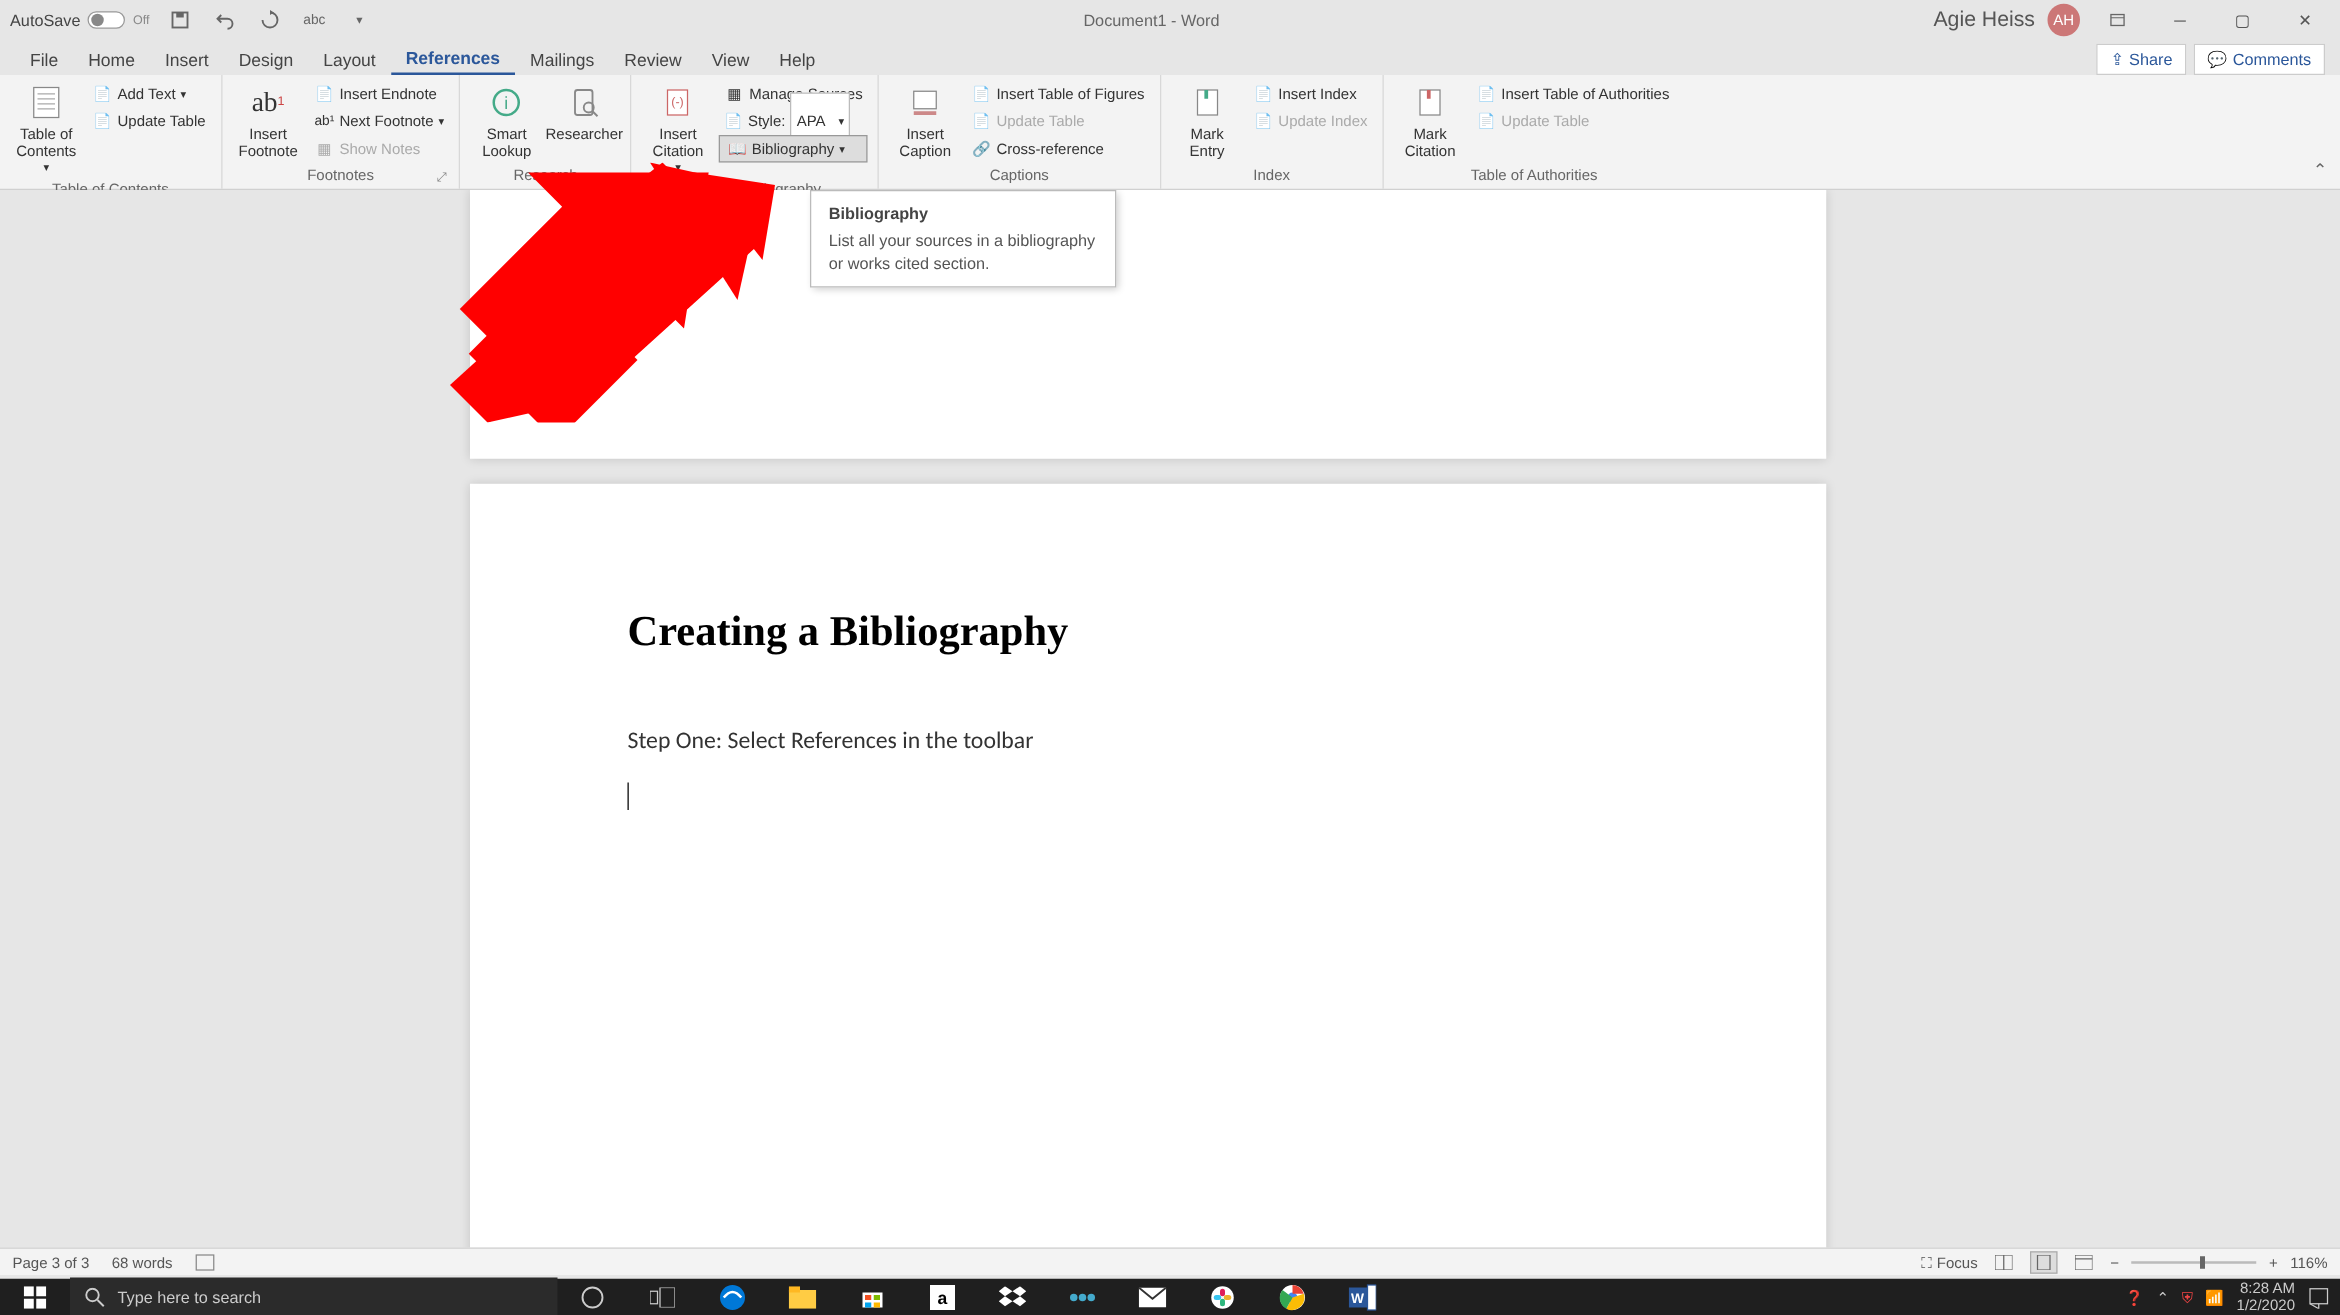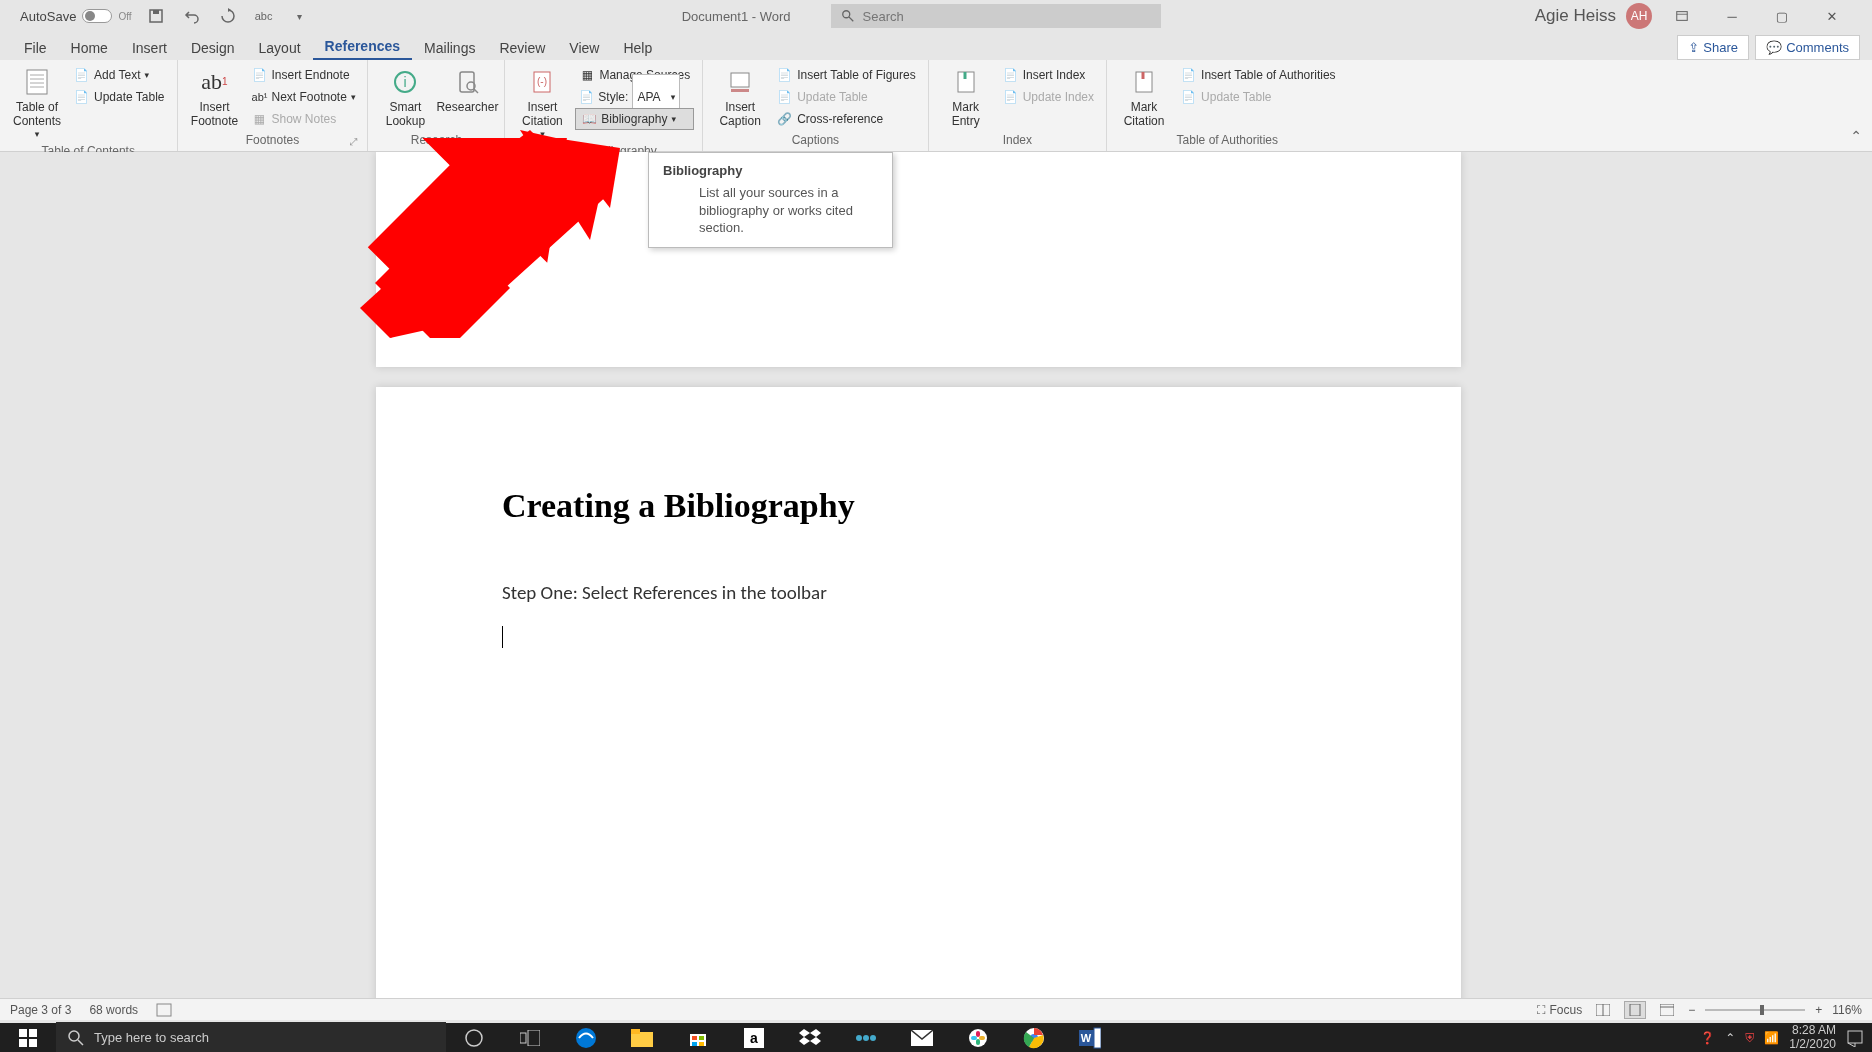"AutoSave" .title-bar { padding: 0 20px -> 0 8px }
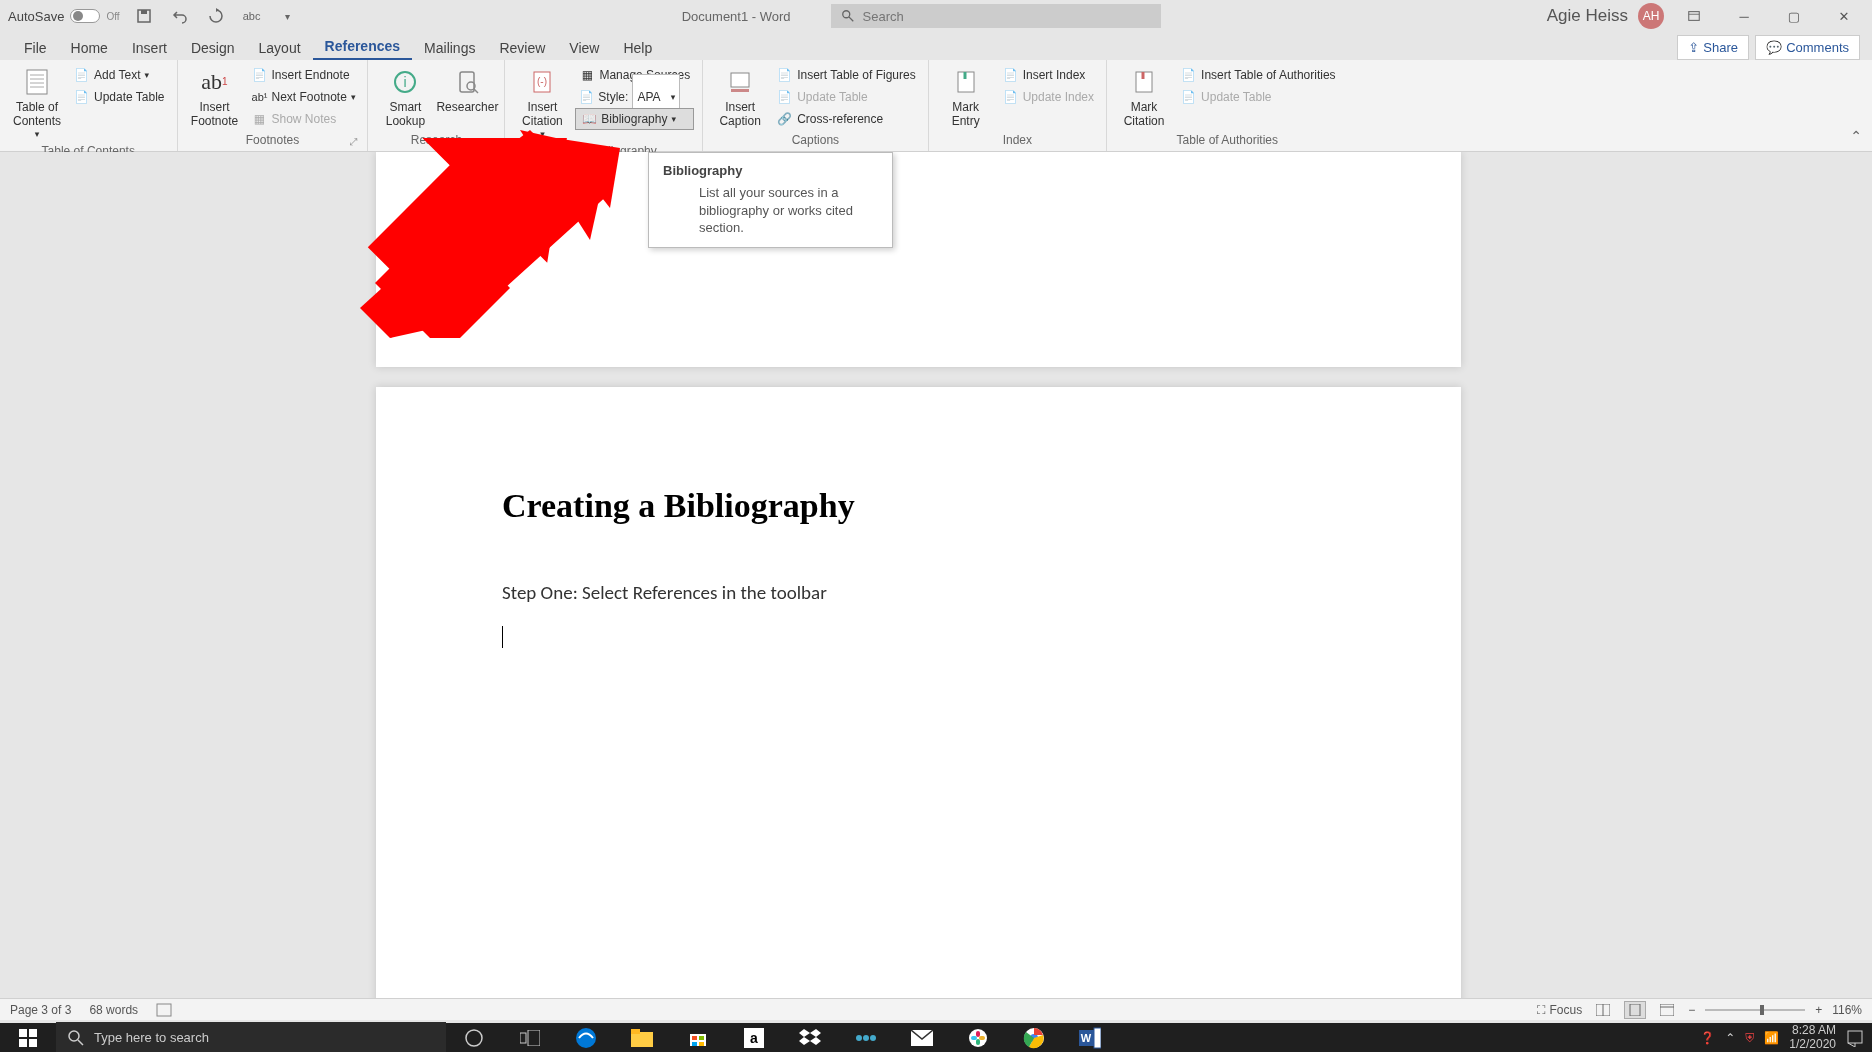"Search" div.search-box { html: <div> <span> <svg> <circle></circle> <line></line> </svg> </span> <input> </div> -> none }
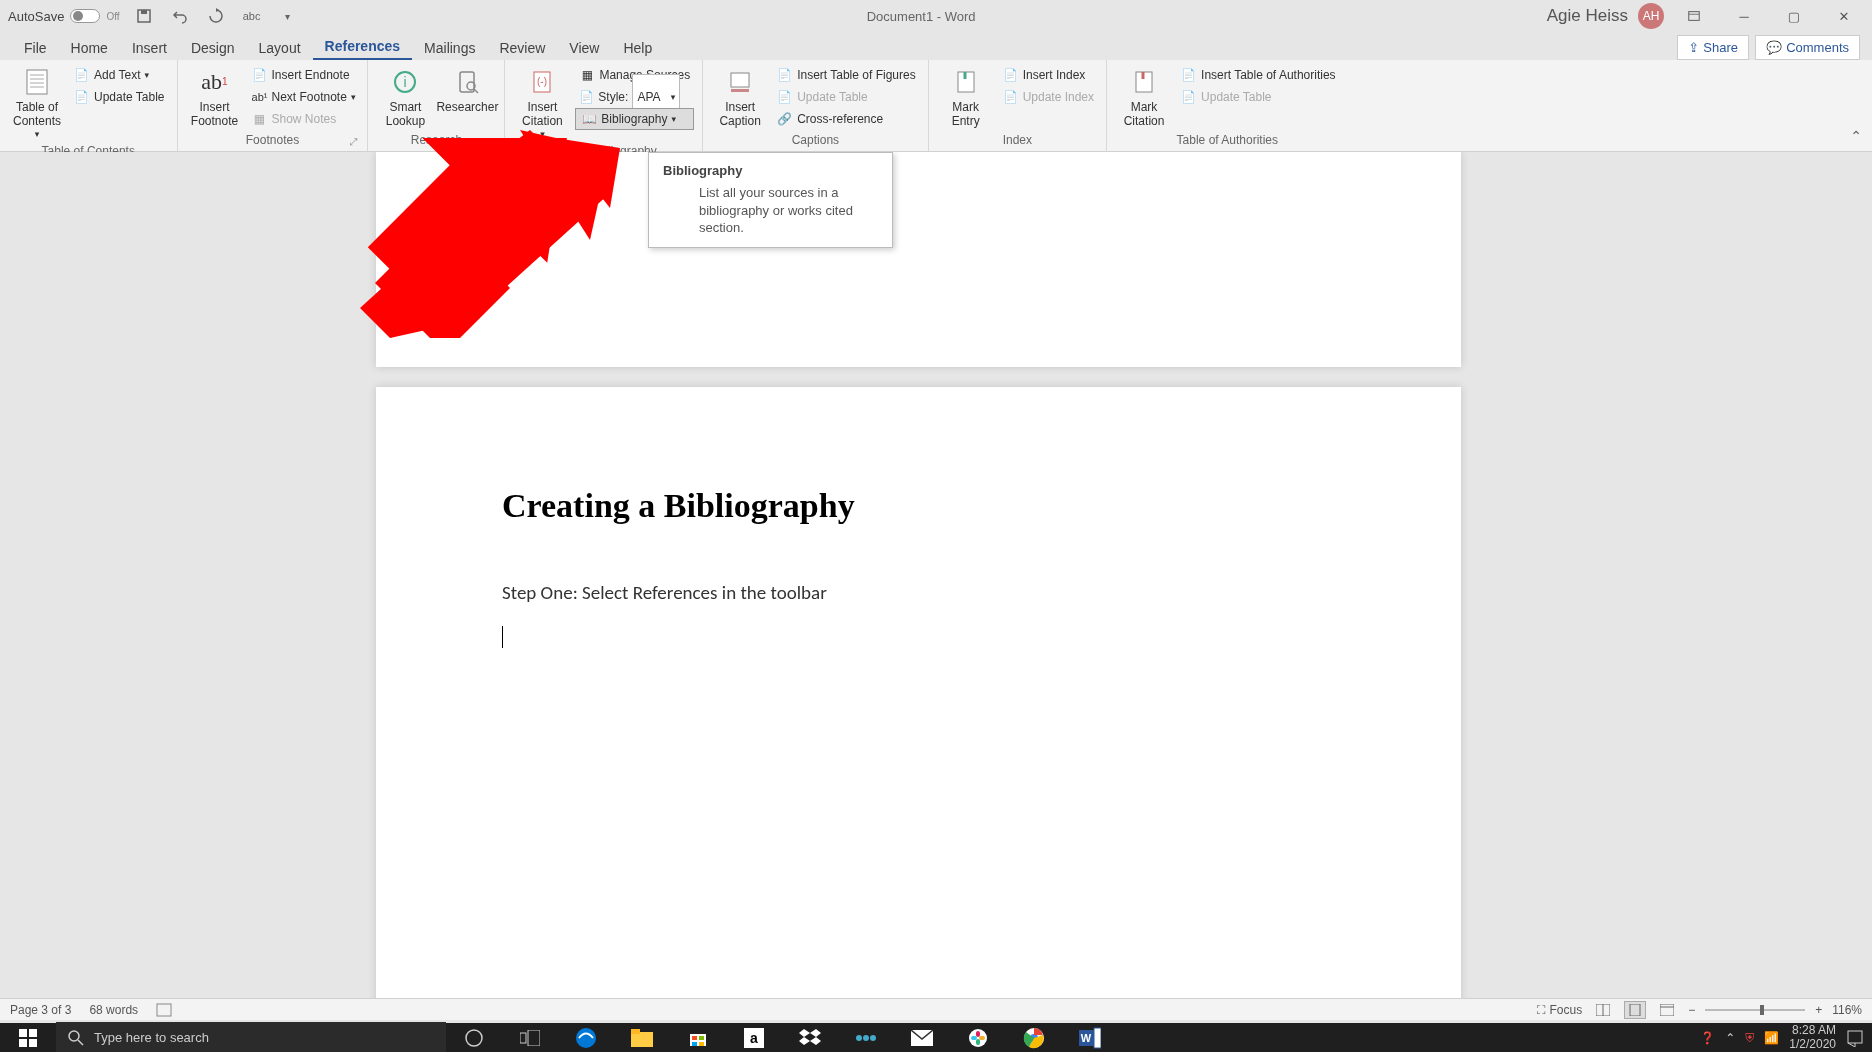"List all your sources in" .tooltip-body { margin-left: 36px -> none }
